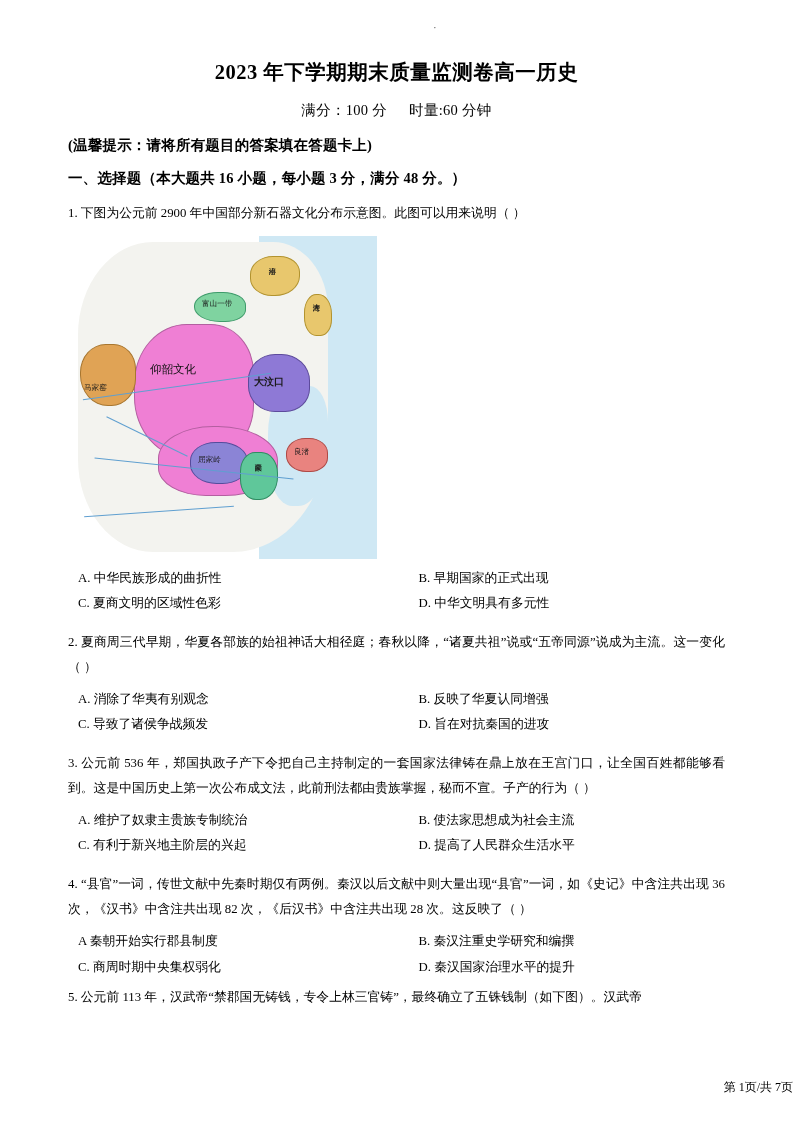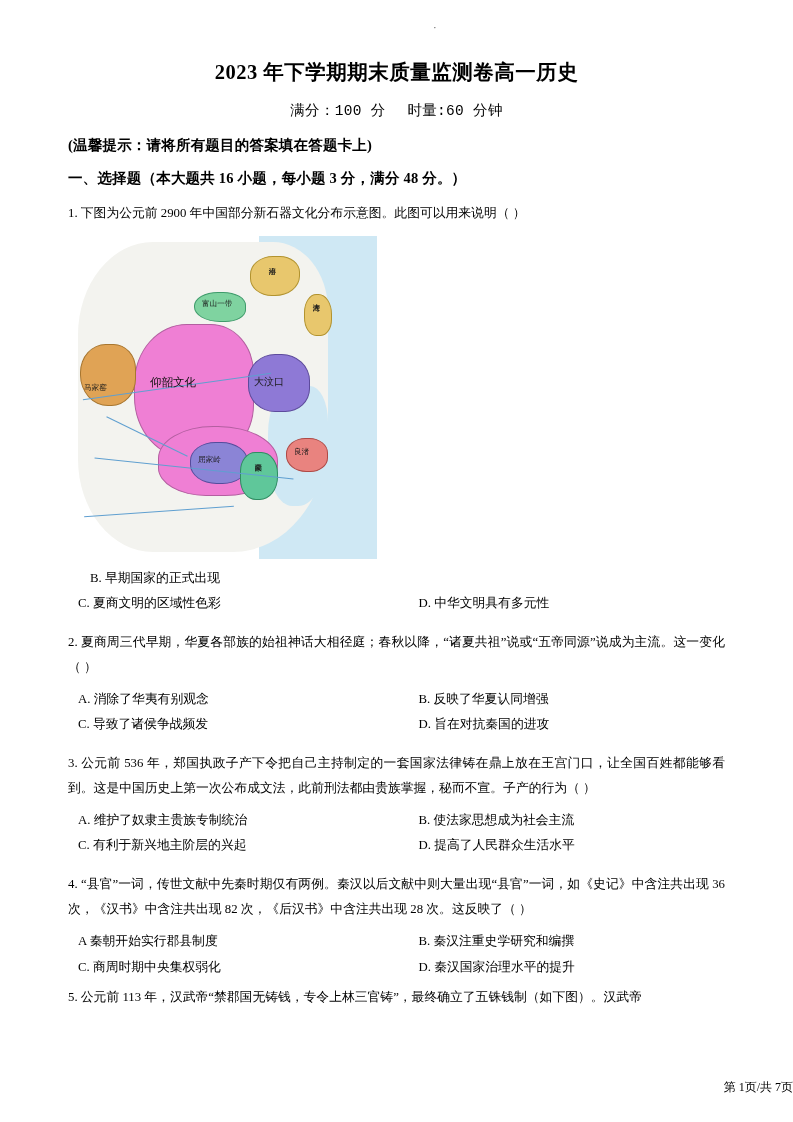"满分：100 分 时量:60 分钟" .doc-subtitle { font-family: Liberation Mono, monospace -> none }
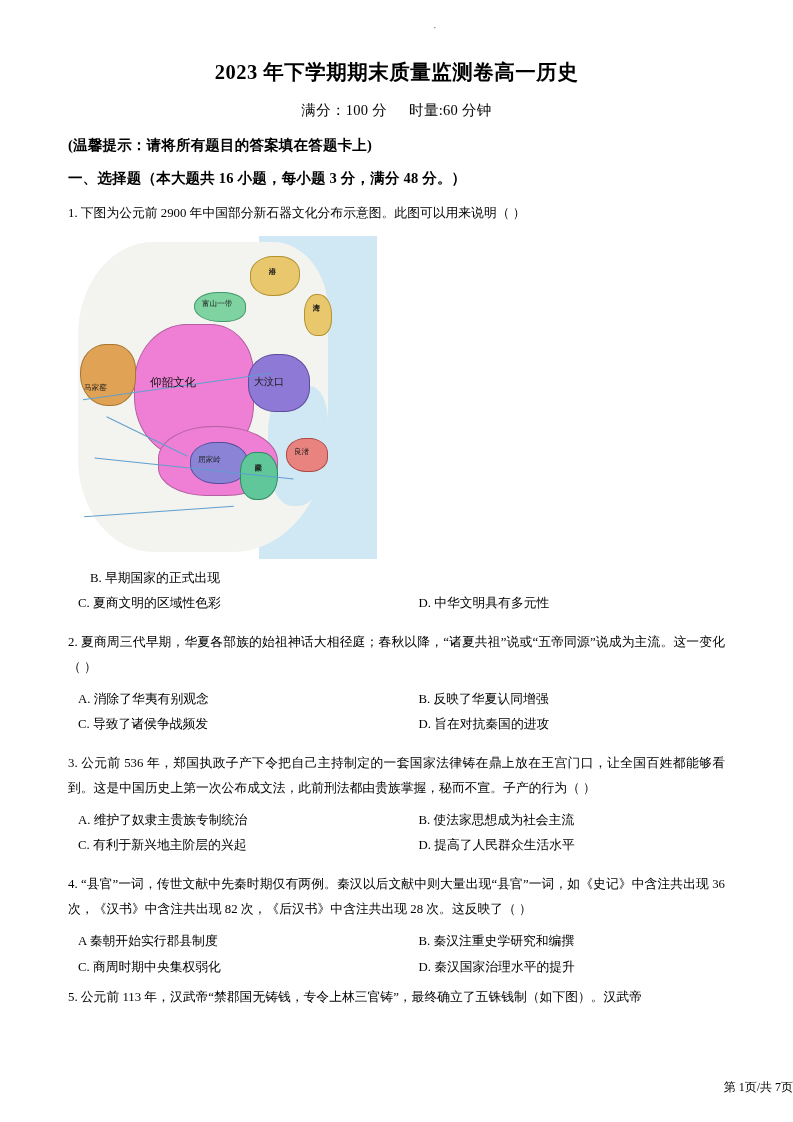"仰韶文化" div.map-label { top: 140px -> 127px }
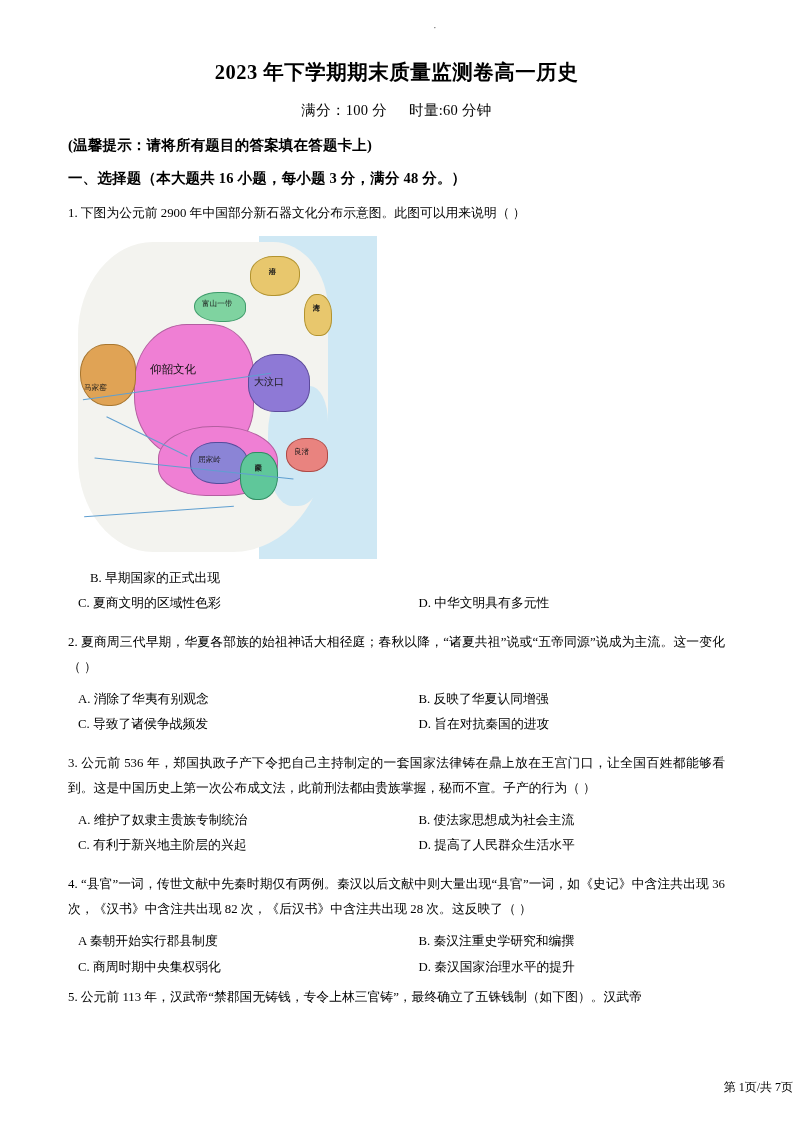"大汶口" div.map-label { font-weight: none -> bold }
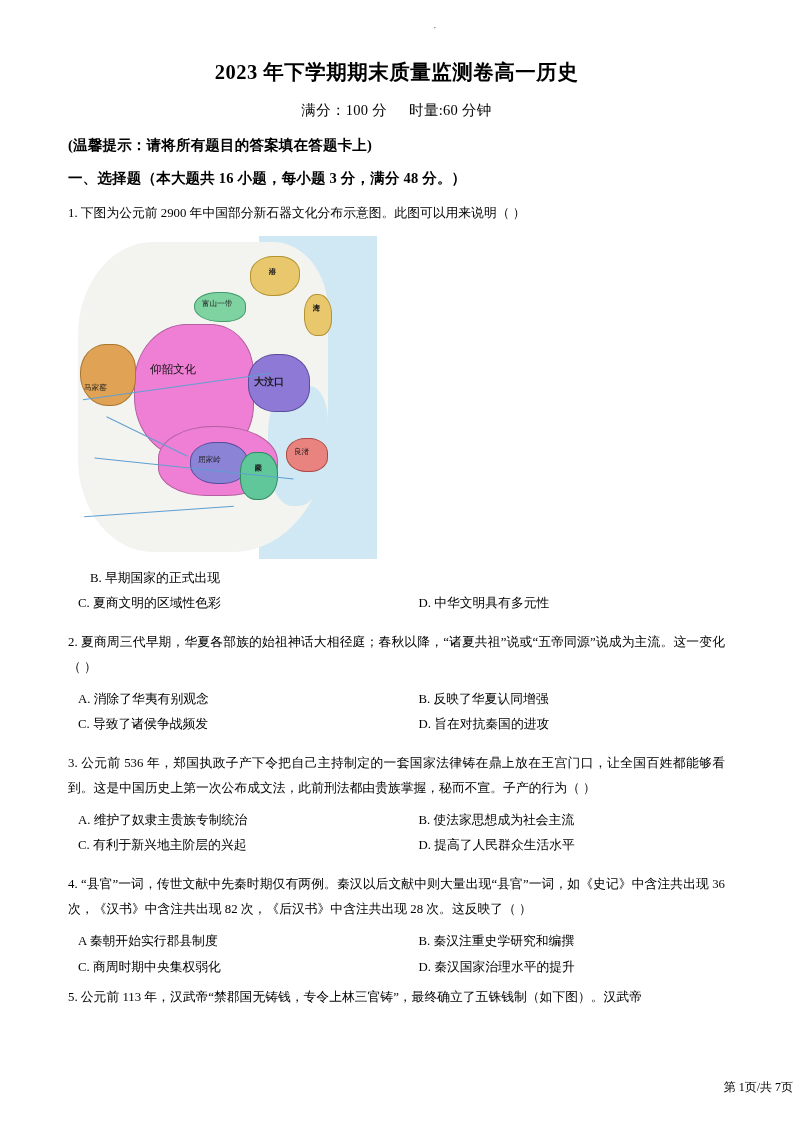"A. 中华民族形成的曲折性" div.opt-cell { html: none -> <div>A. 中华民族形成的曲折性</div> }
